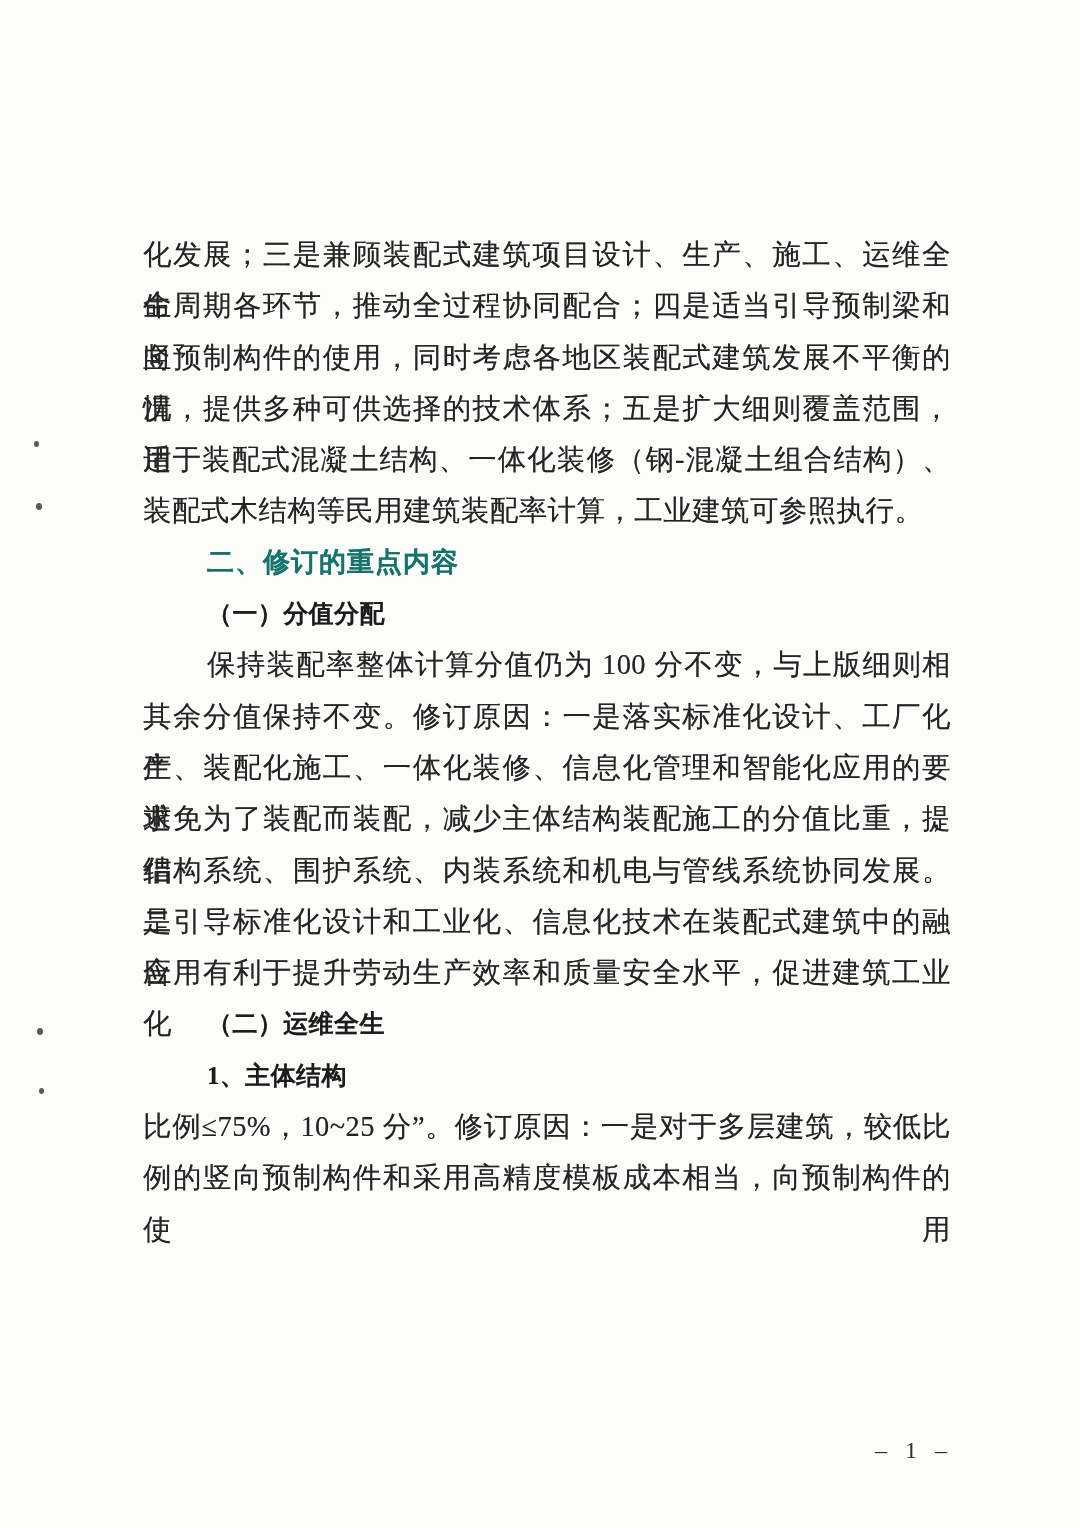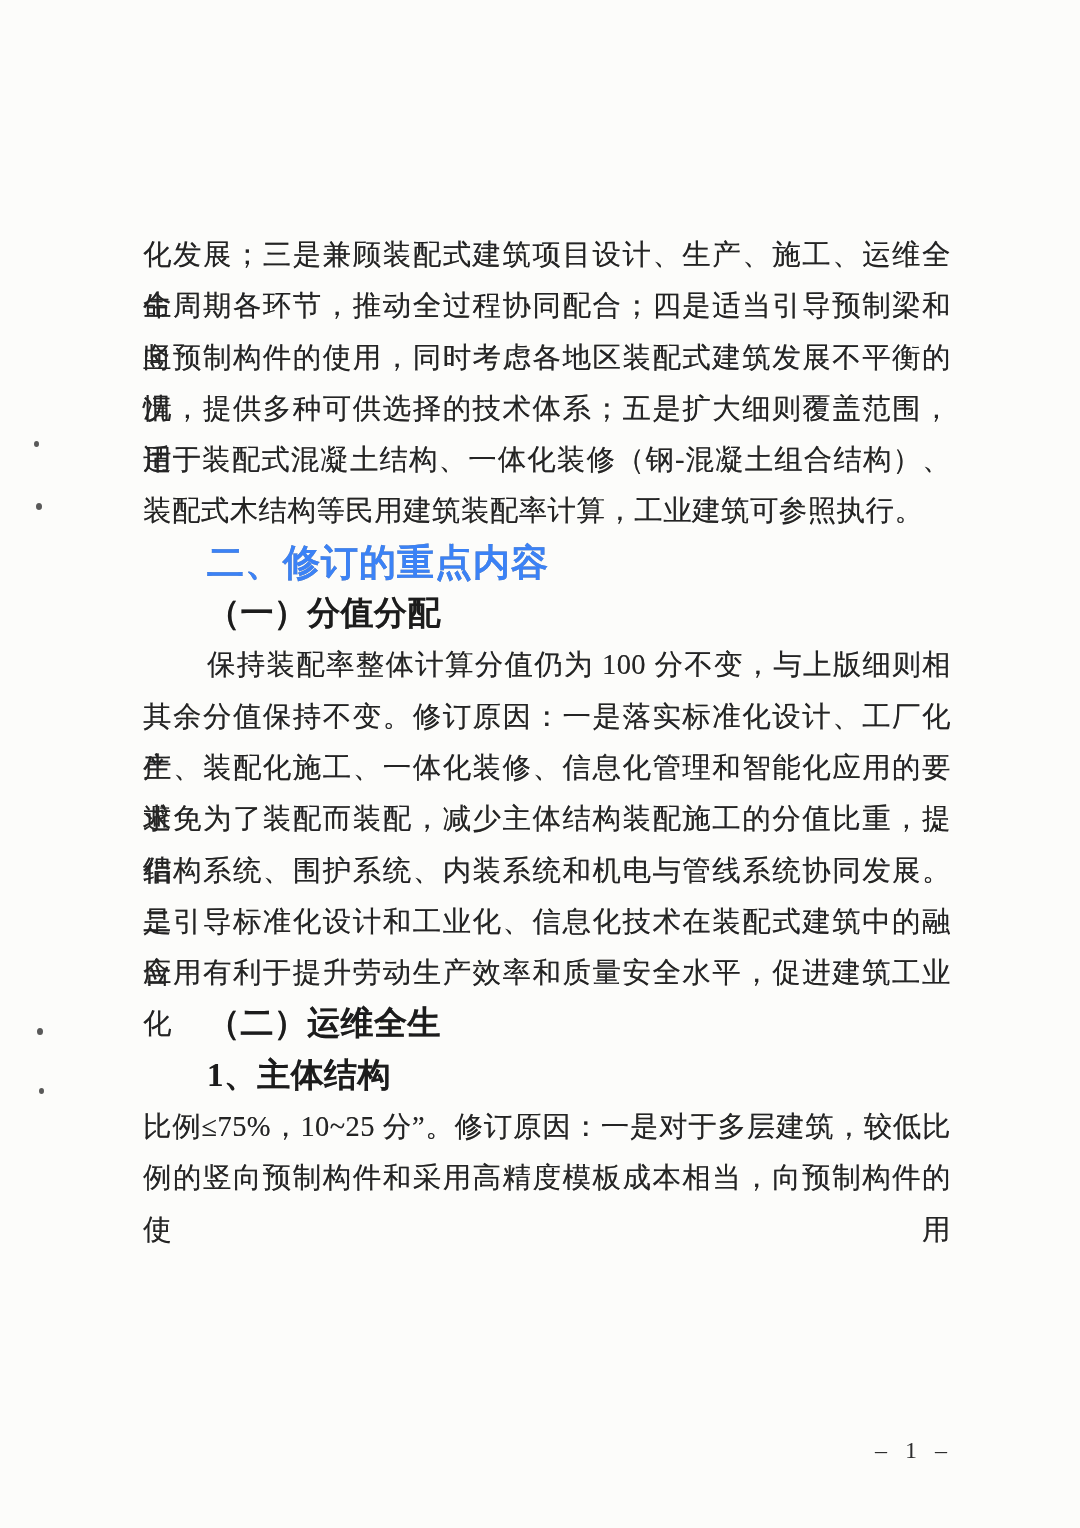"二、修订的重点内容" .style-heading1 { color: #3b82f6 -> #0f766e; font-size: 37px -> 27px }
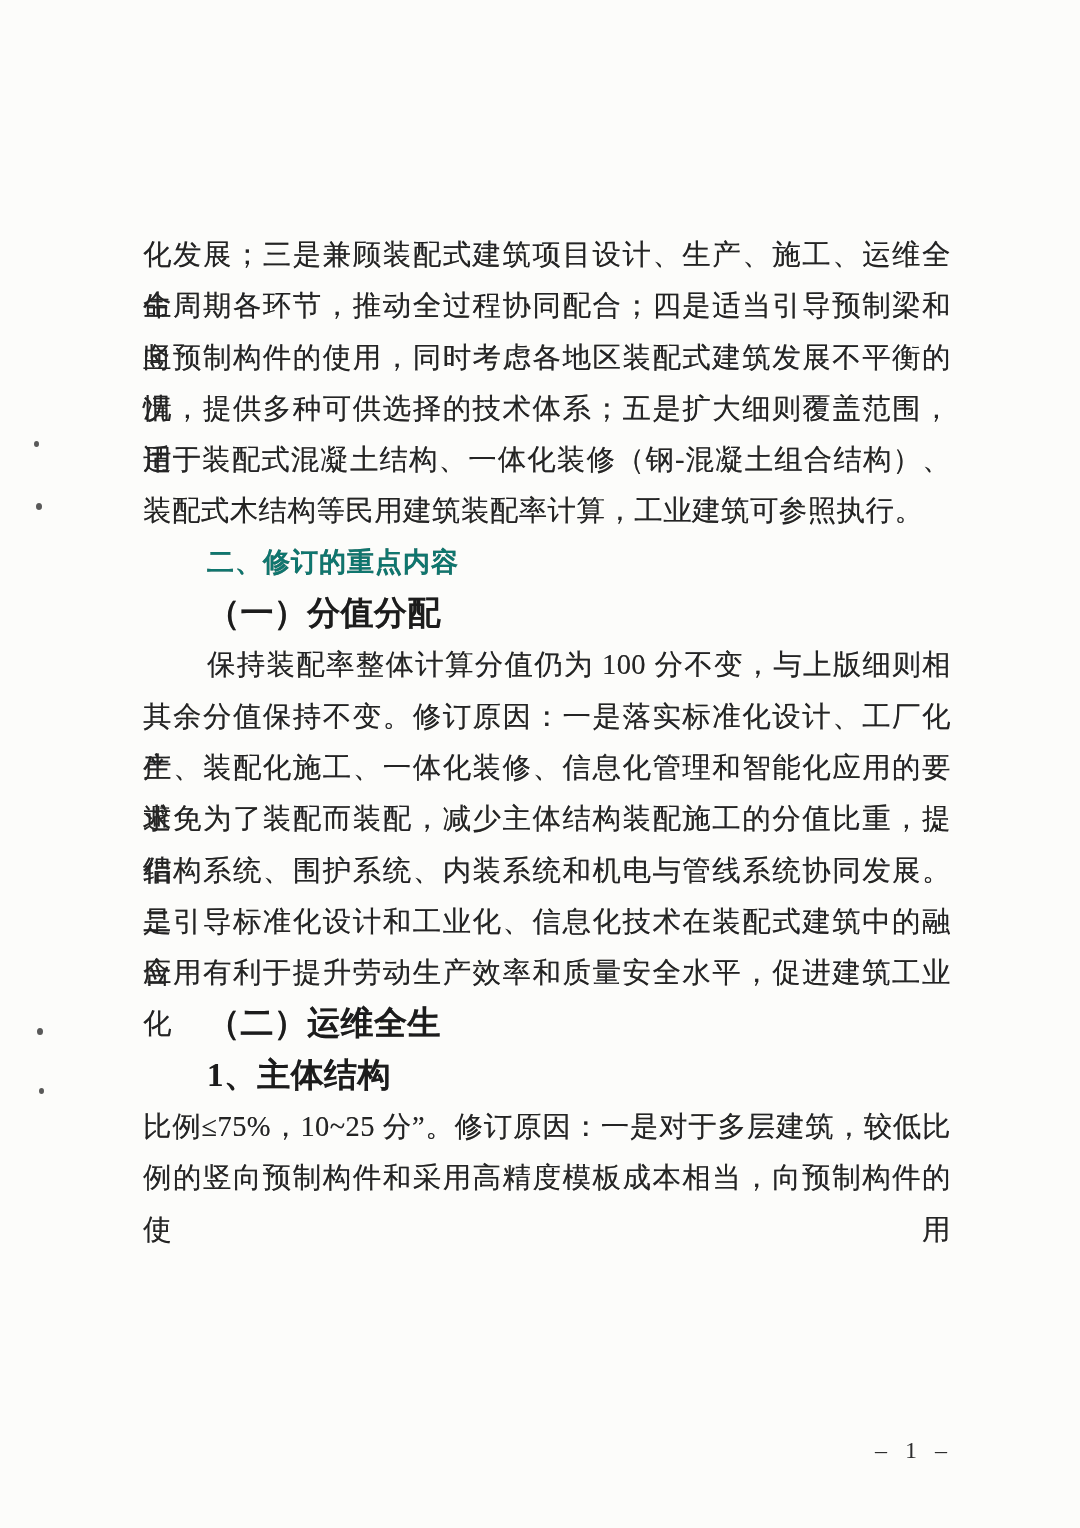"（一）分值分配" .style-heading2 { font-size: 33px -> 25px }
